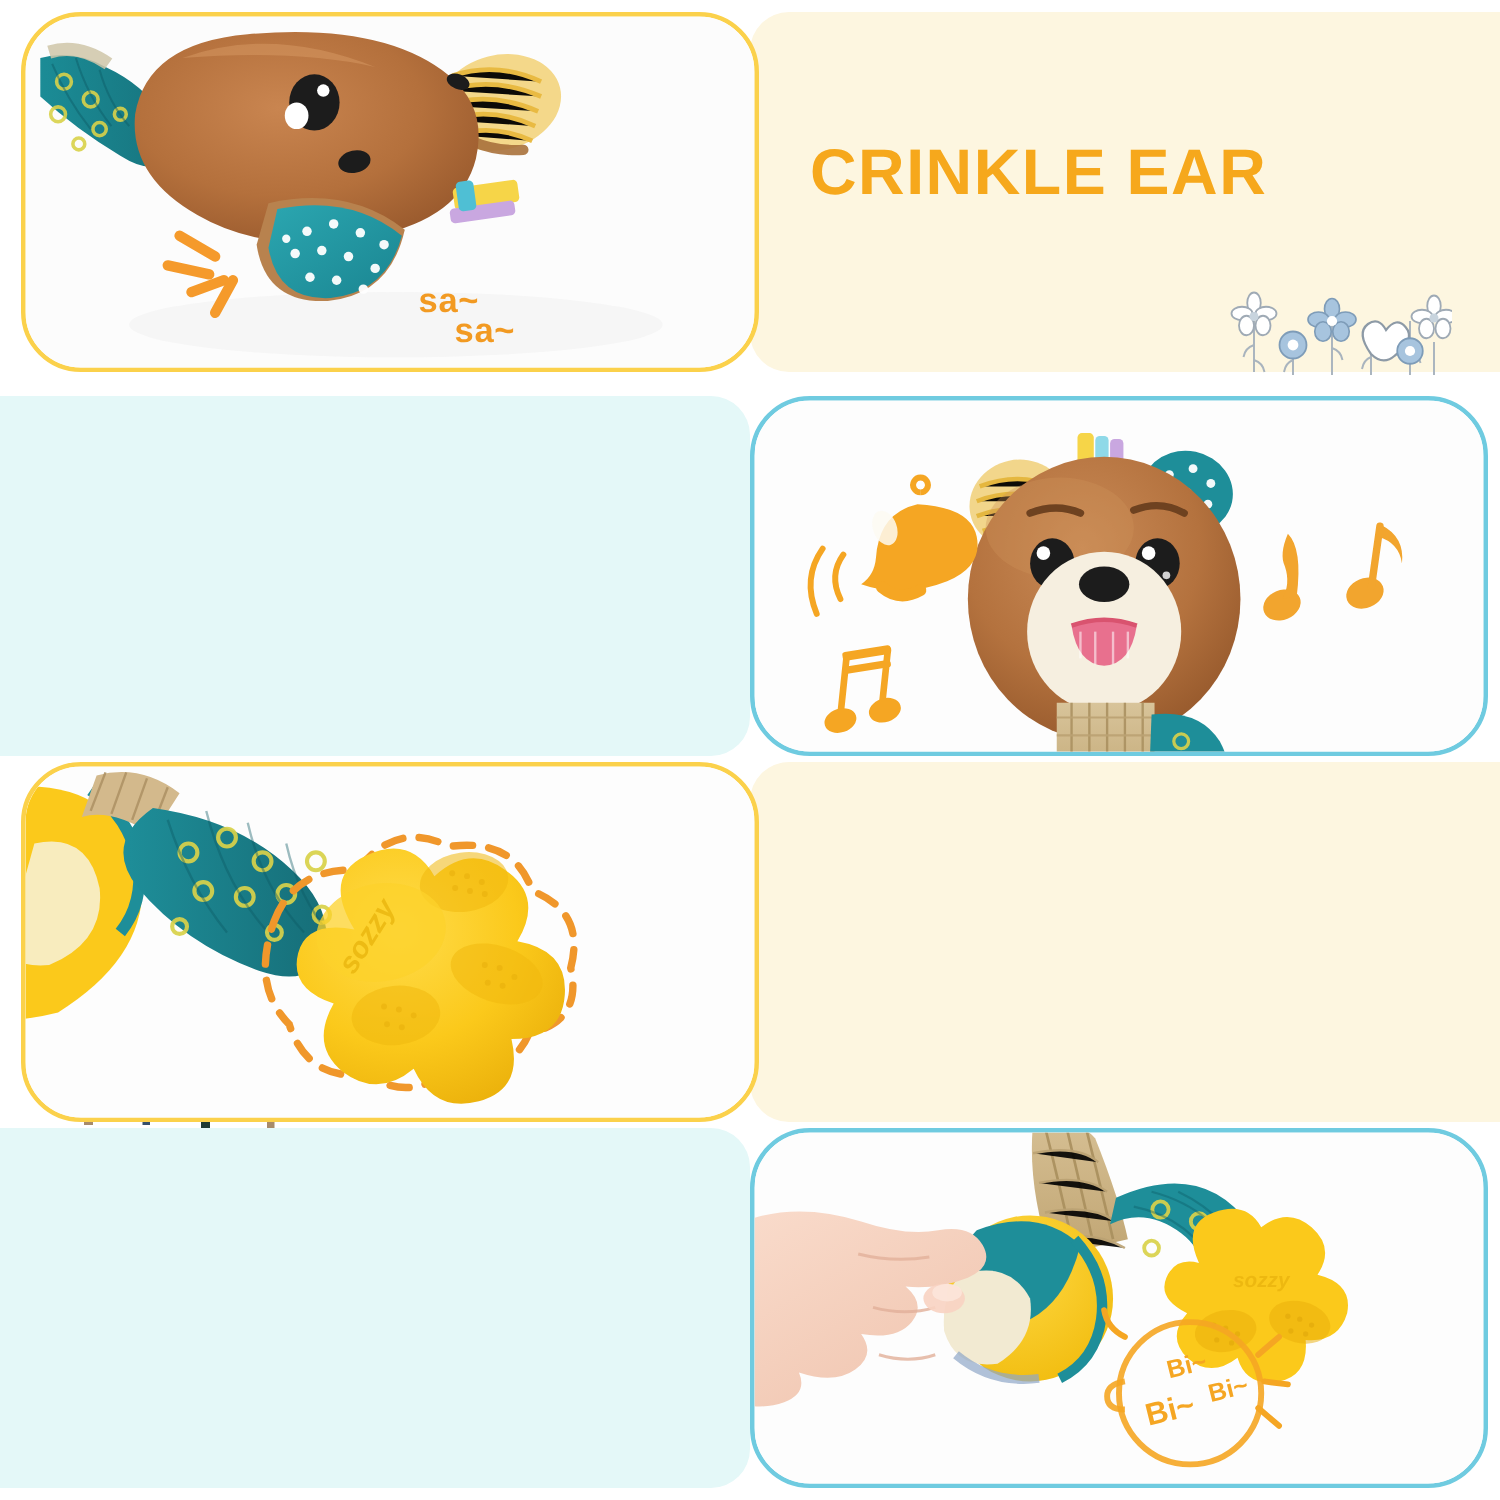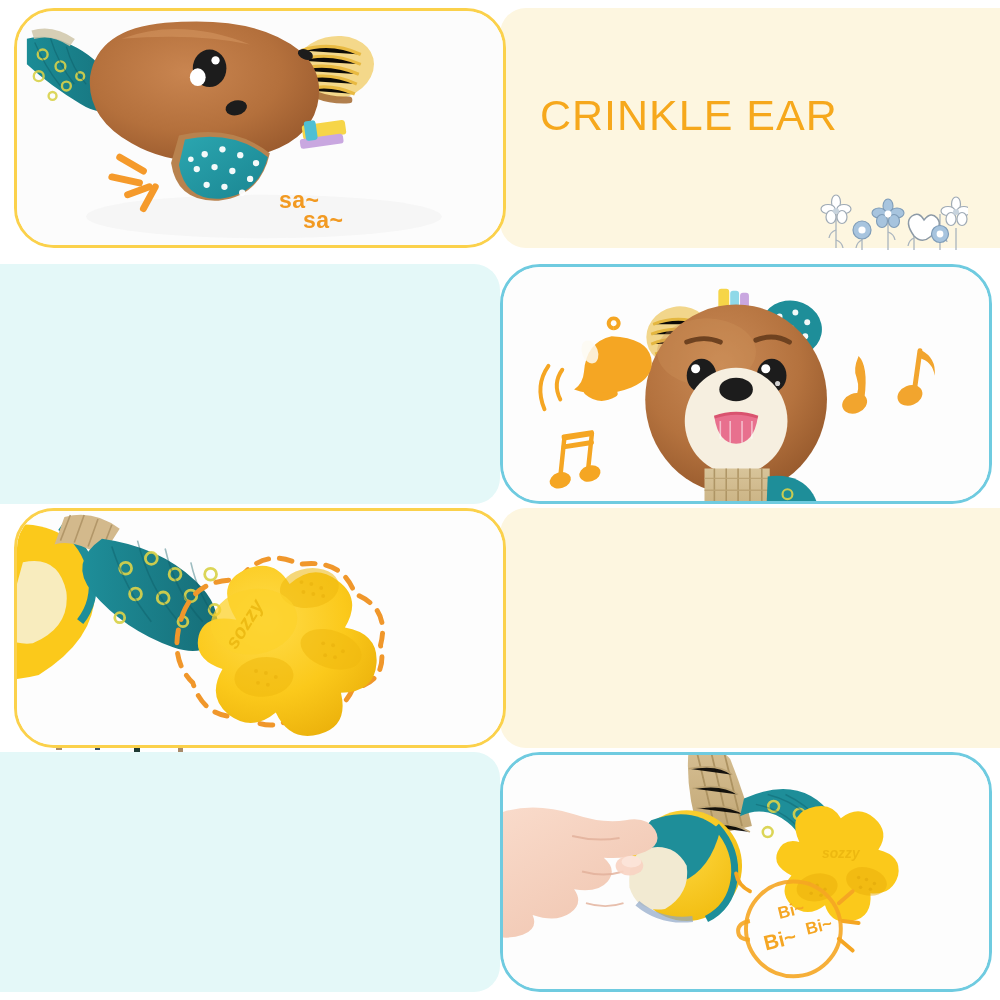"CRINKLE EAR" .h { font-weight: 400 -> 700 }
